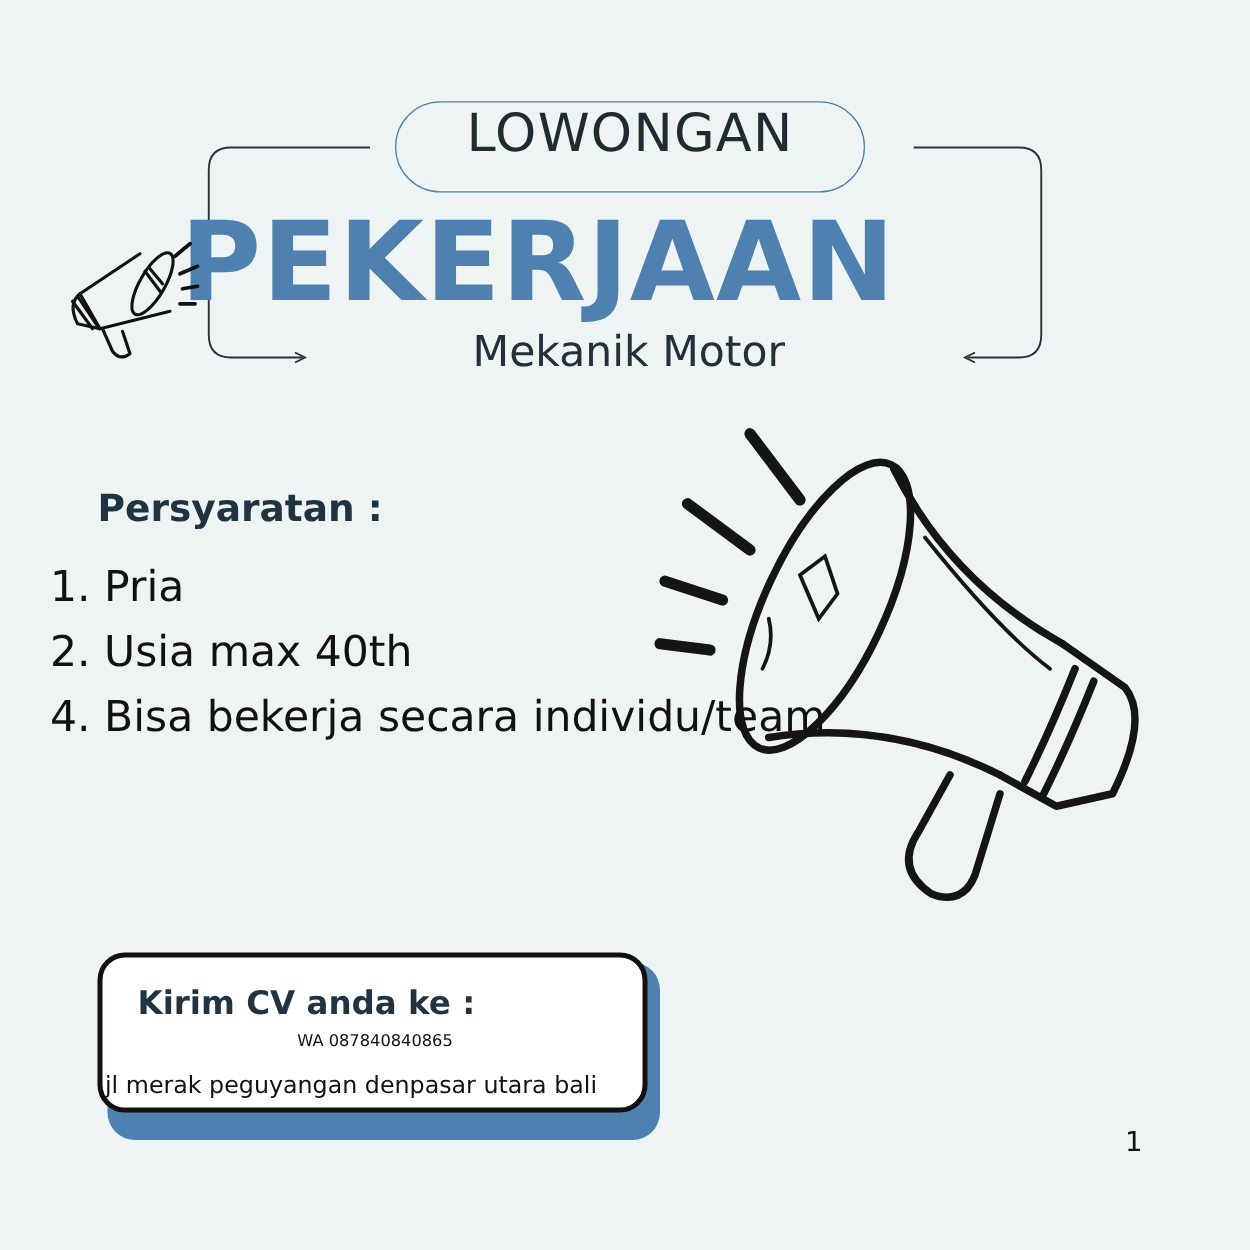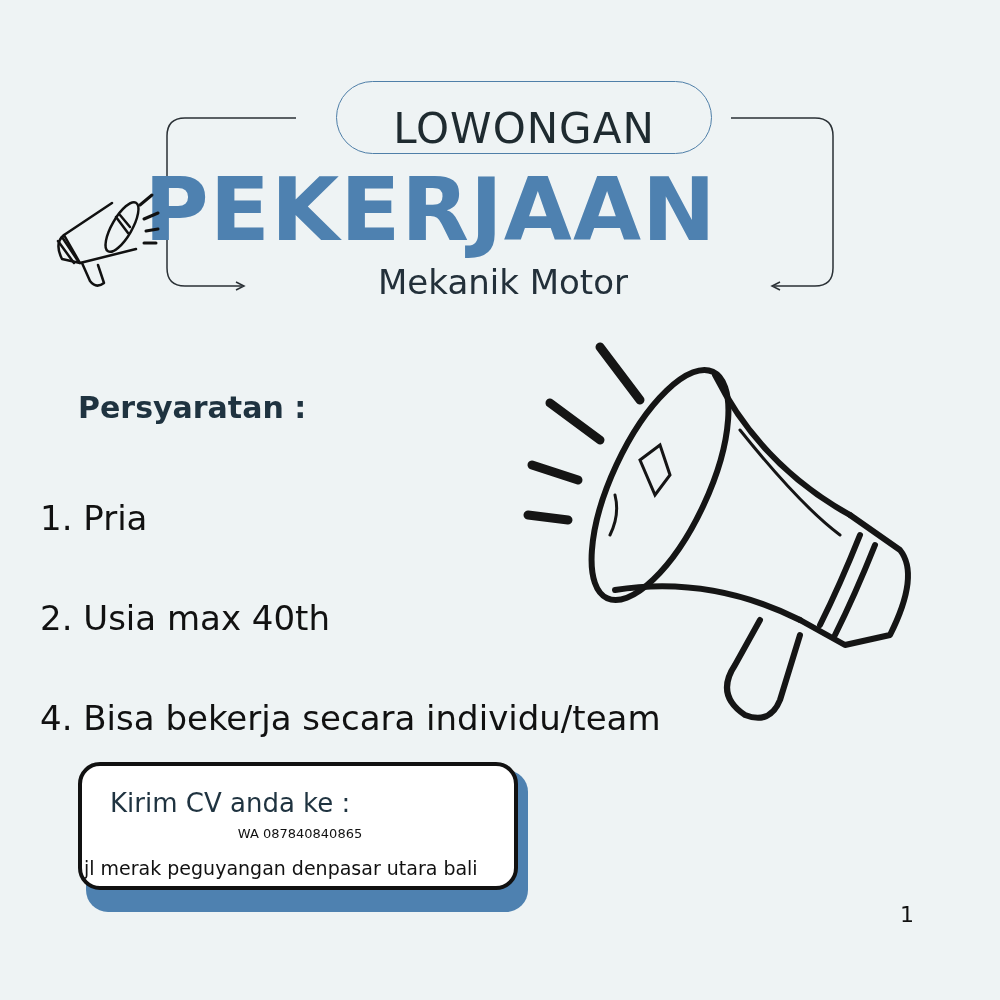"LOWONGAN" .pill { align-items: flex-end -> flex-start; left: 336px -> 316px }
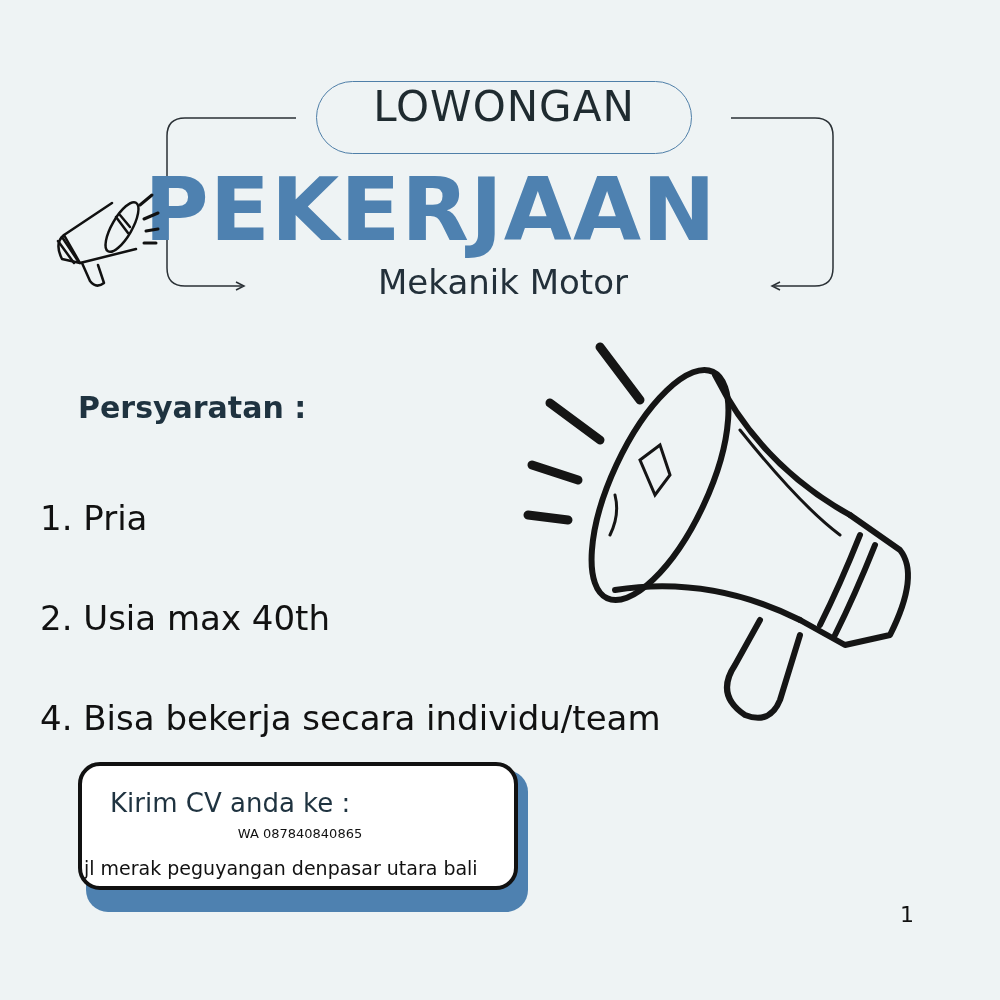"1. Pria" .req-list li { margin-top: 48px -> none }
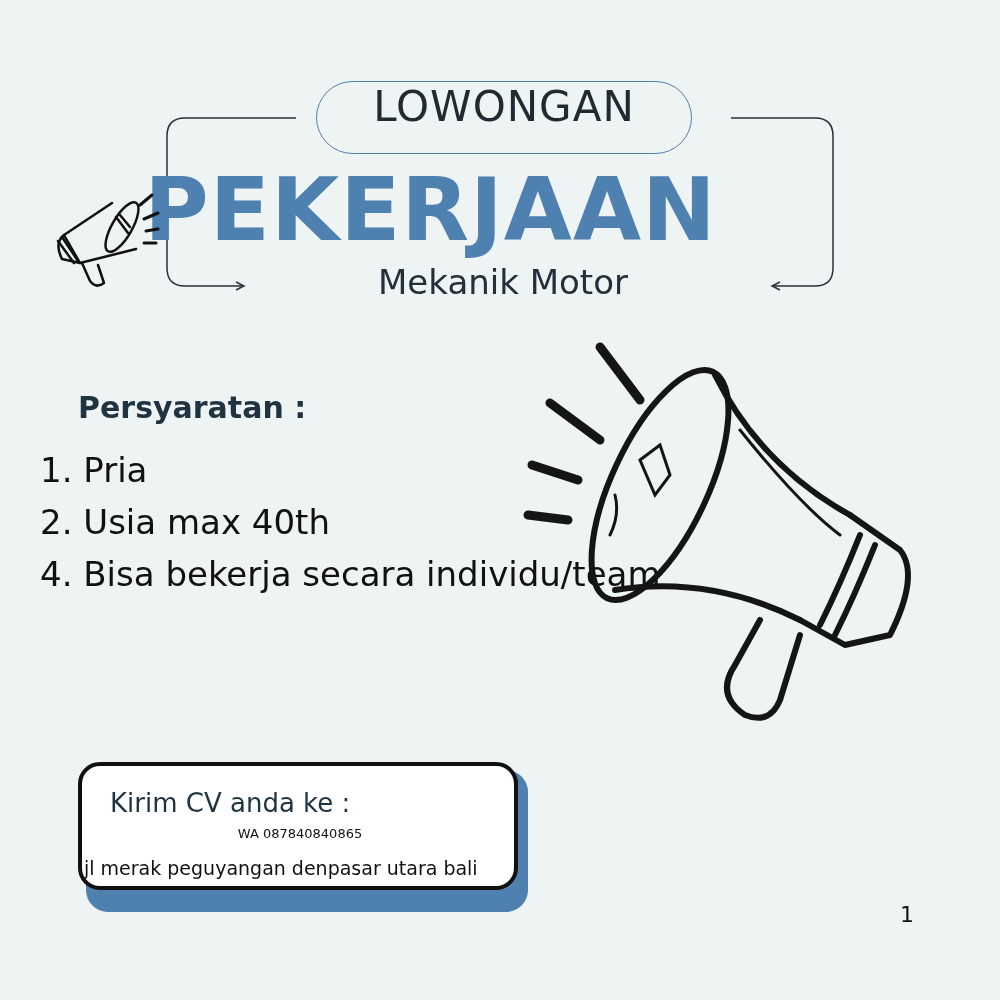"Kirim CV anda ke :" .card-head { font-weight: normal -> bold }
